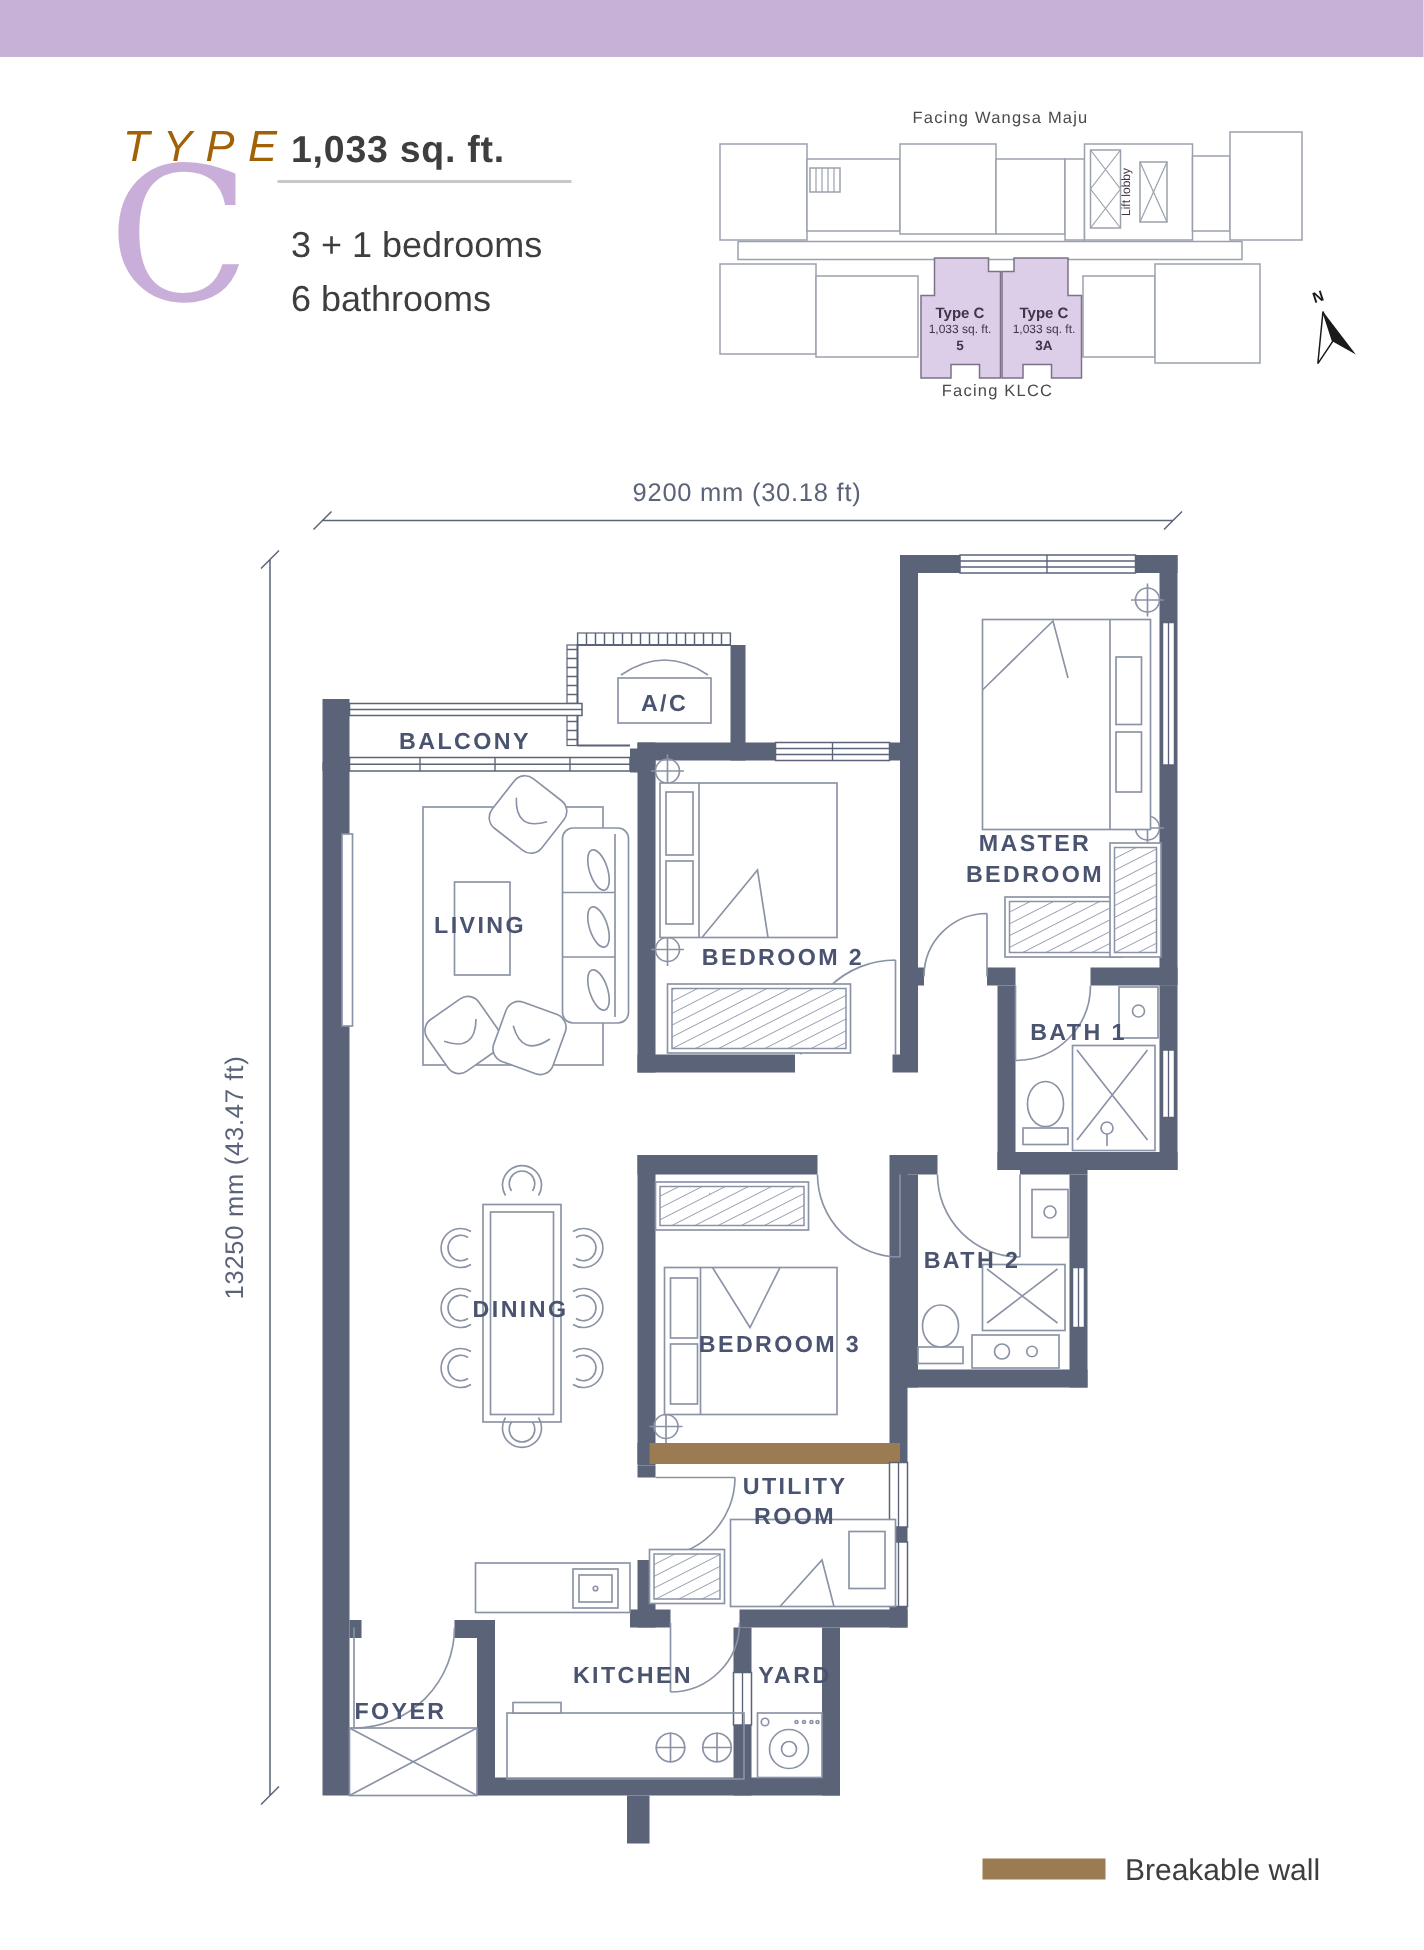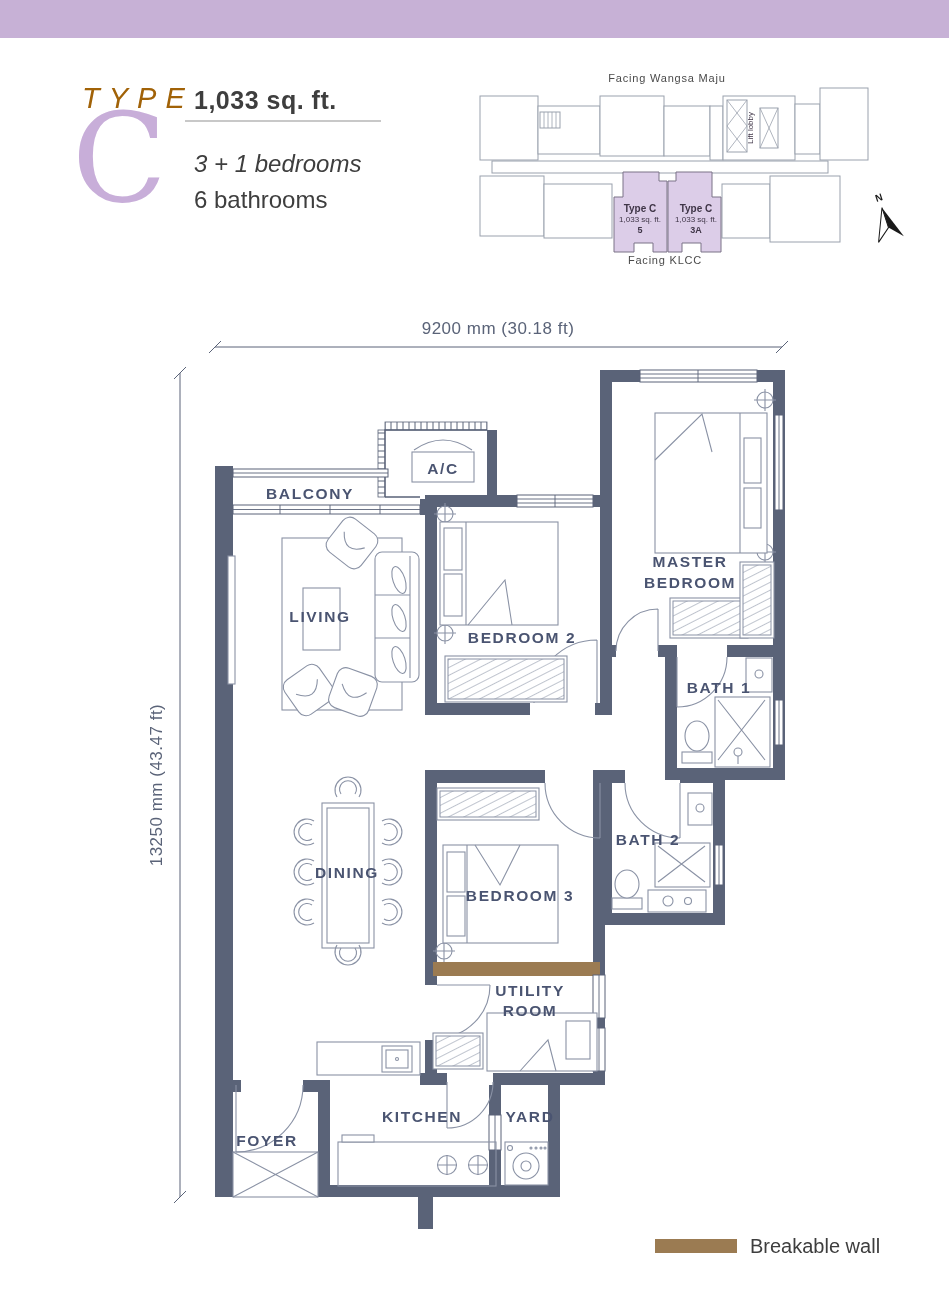"3 + 1 bedrooms" .bedrooms { font-style: italic -> none }
